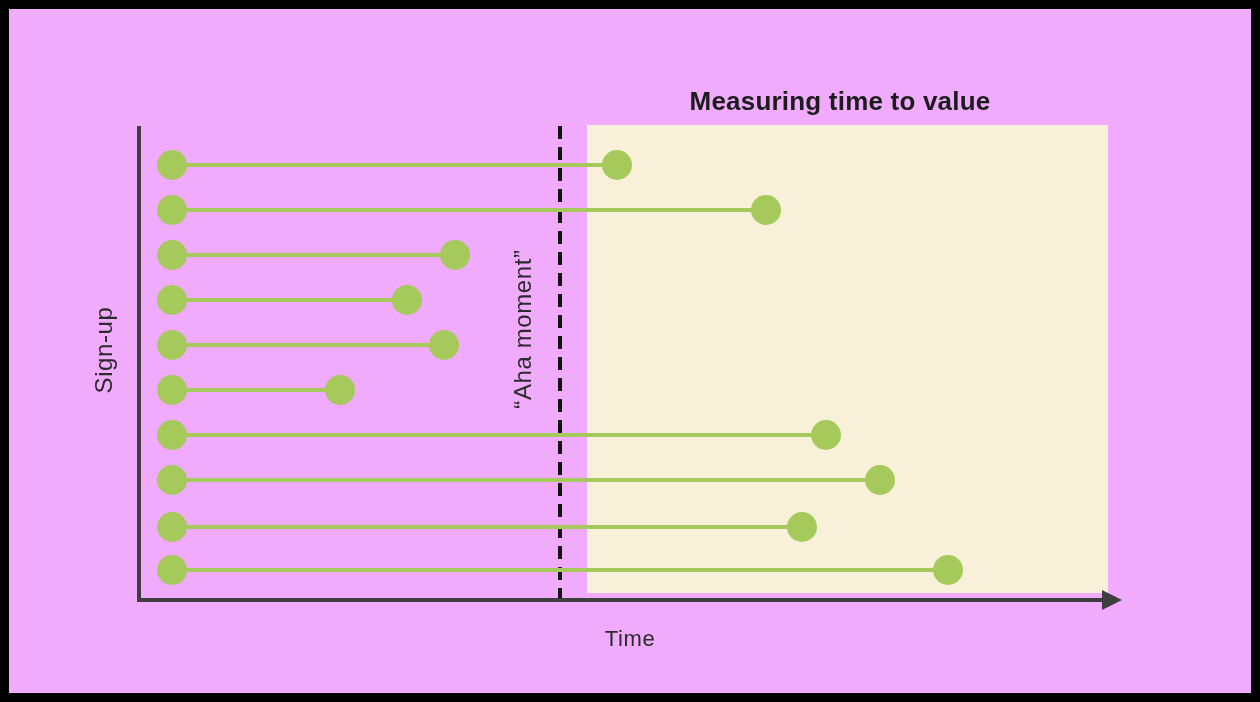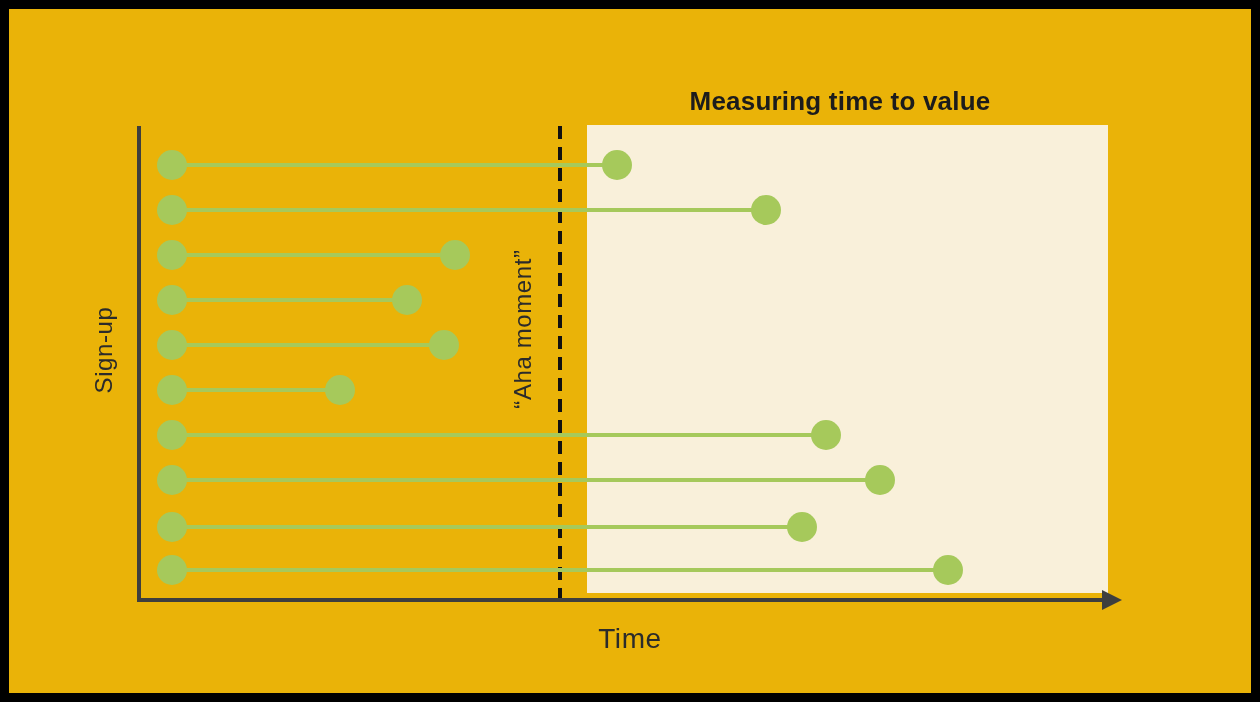"Measuring time to value" .page { background: #eab308 -> #f0abfc }
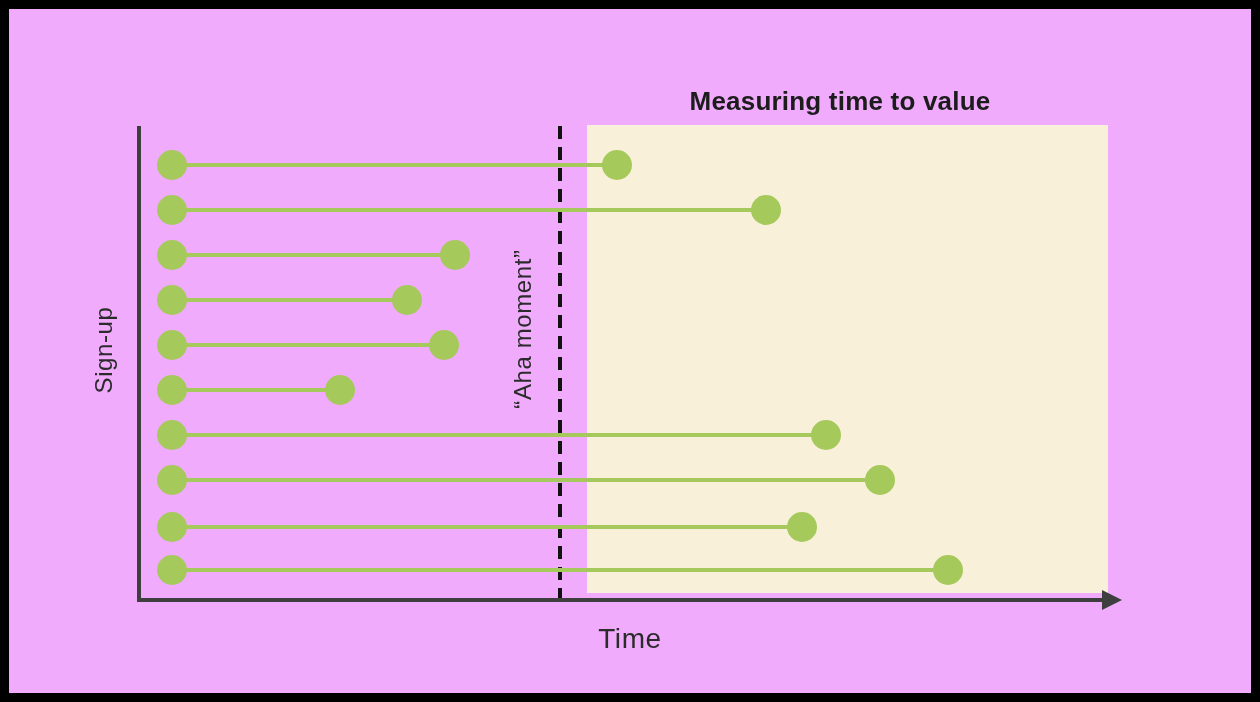"Time" .x-label { font-size: 28px -> 22px }
